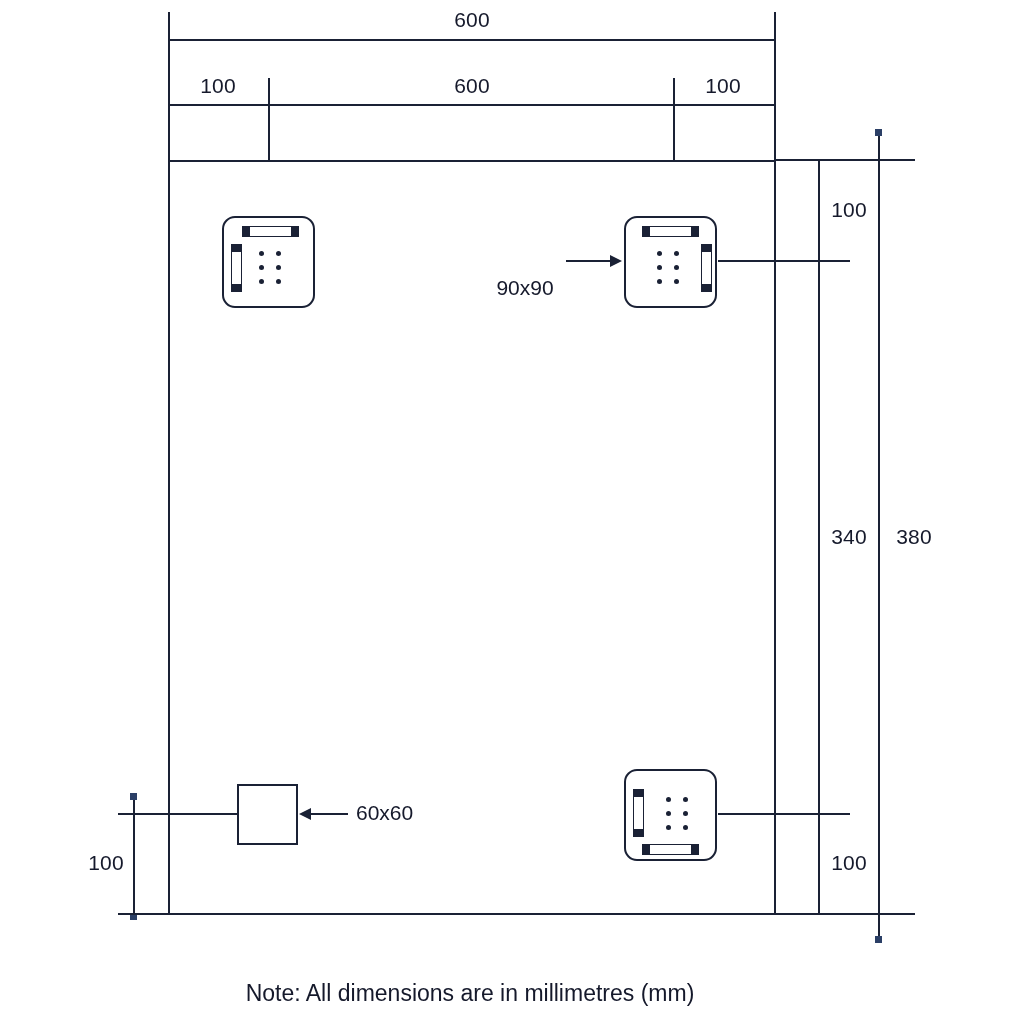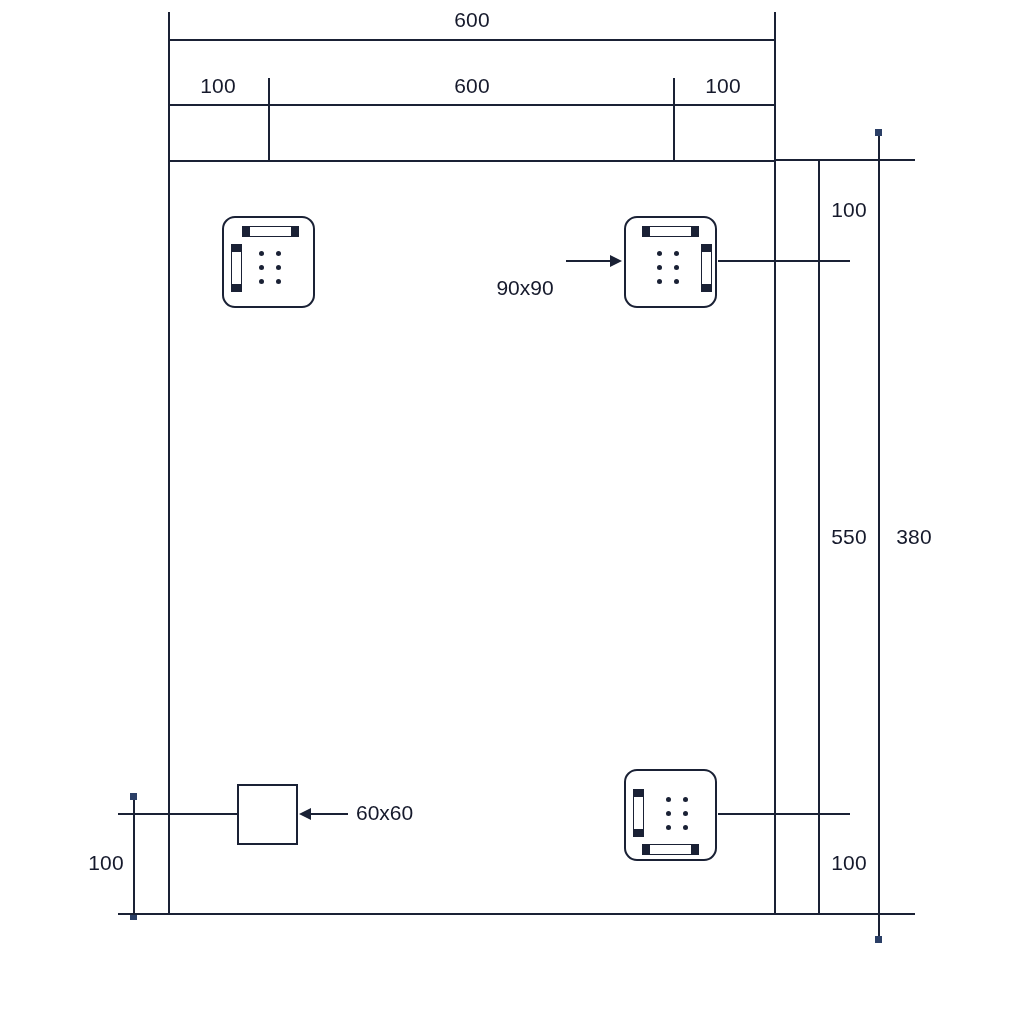"550" div.dim-label { text: 550 -> 340 }
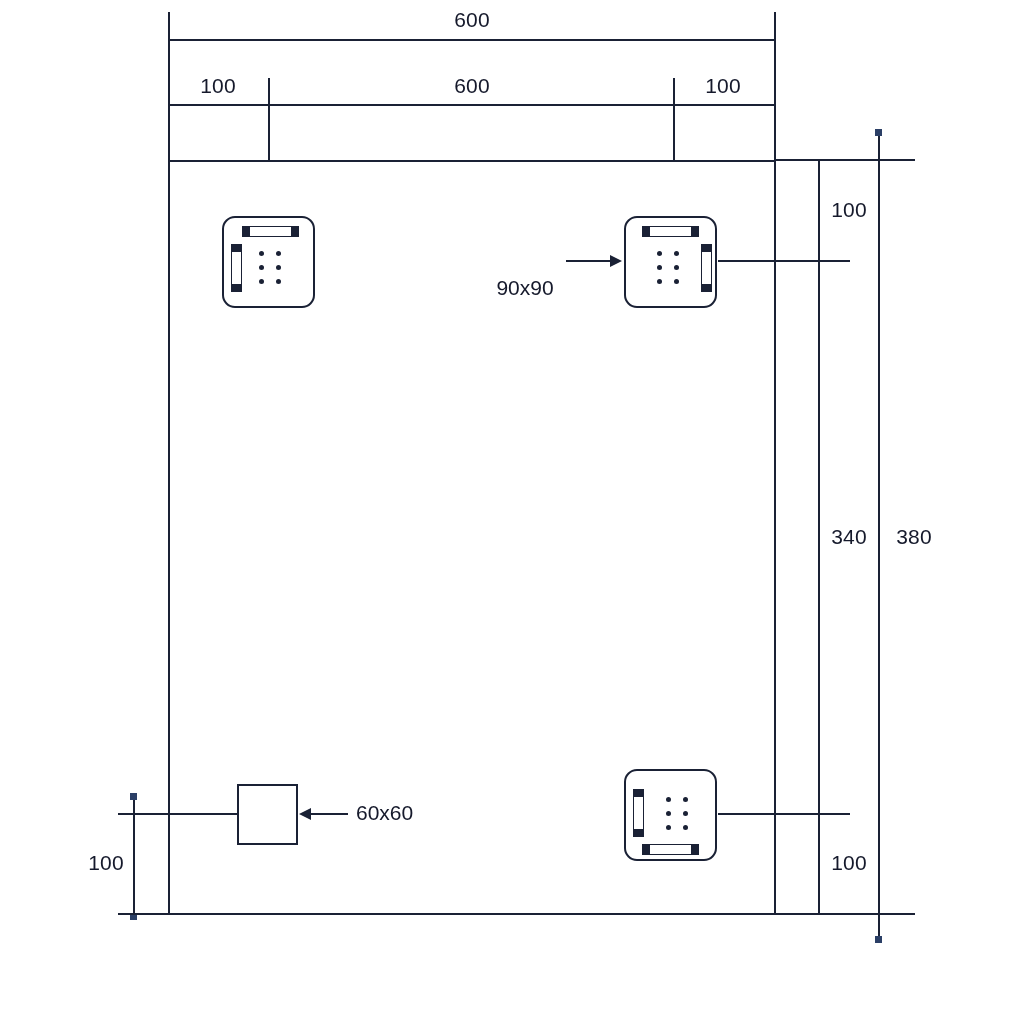"Note: All dimensions are in" div.note { html: none -> <div>Note: All dimensions are in millimetres (mm)</div> }
